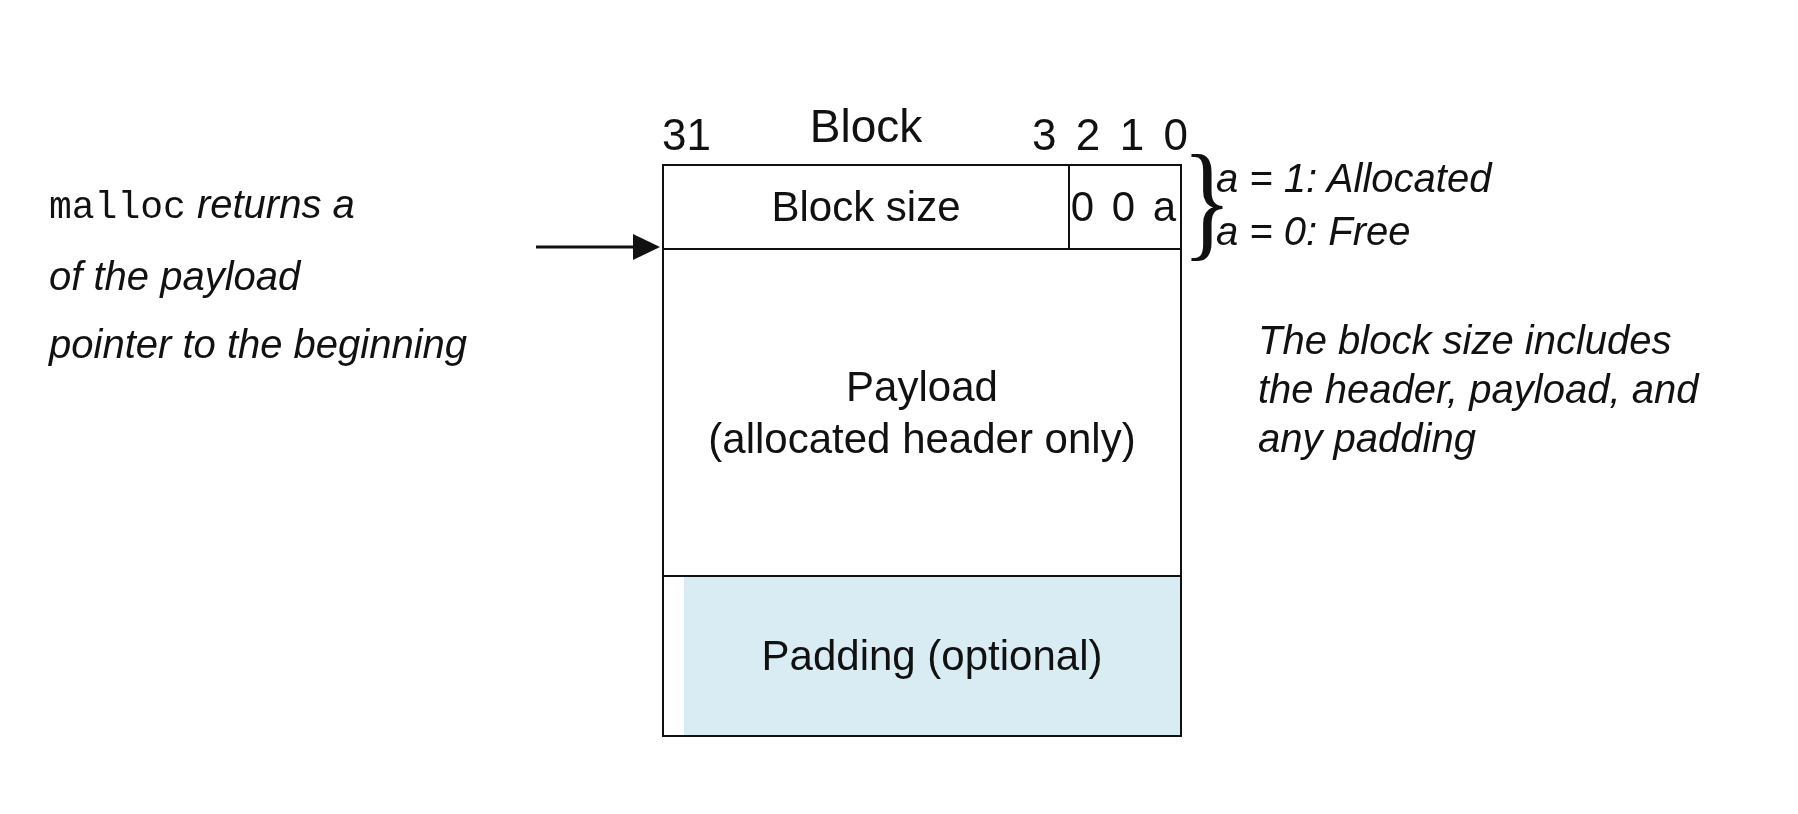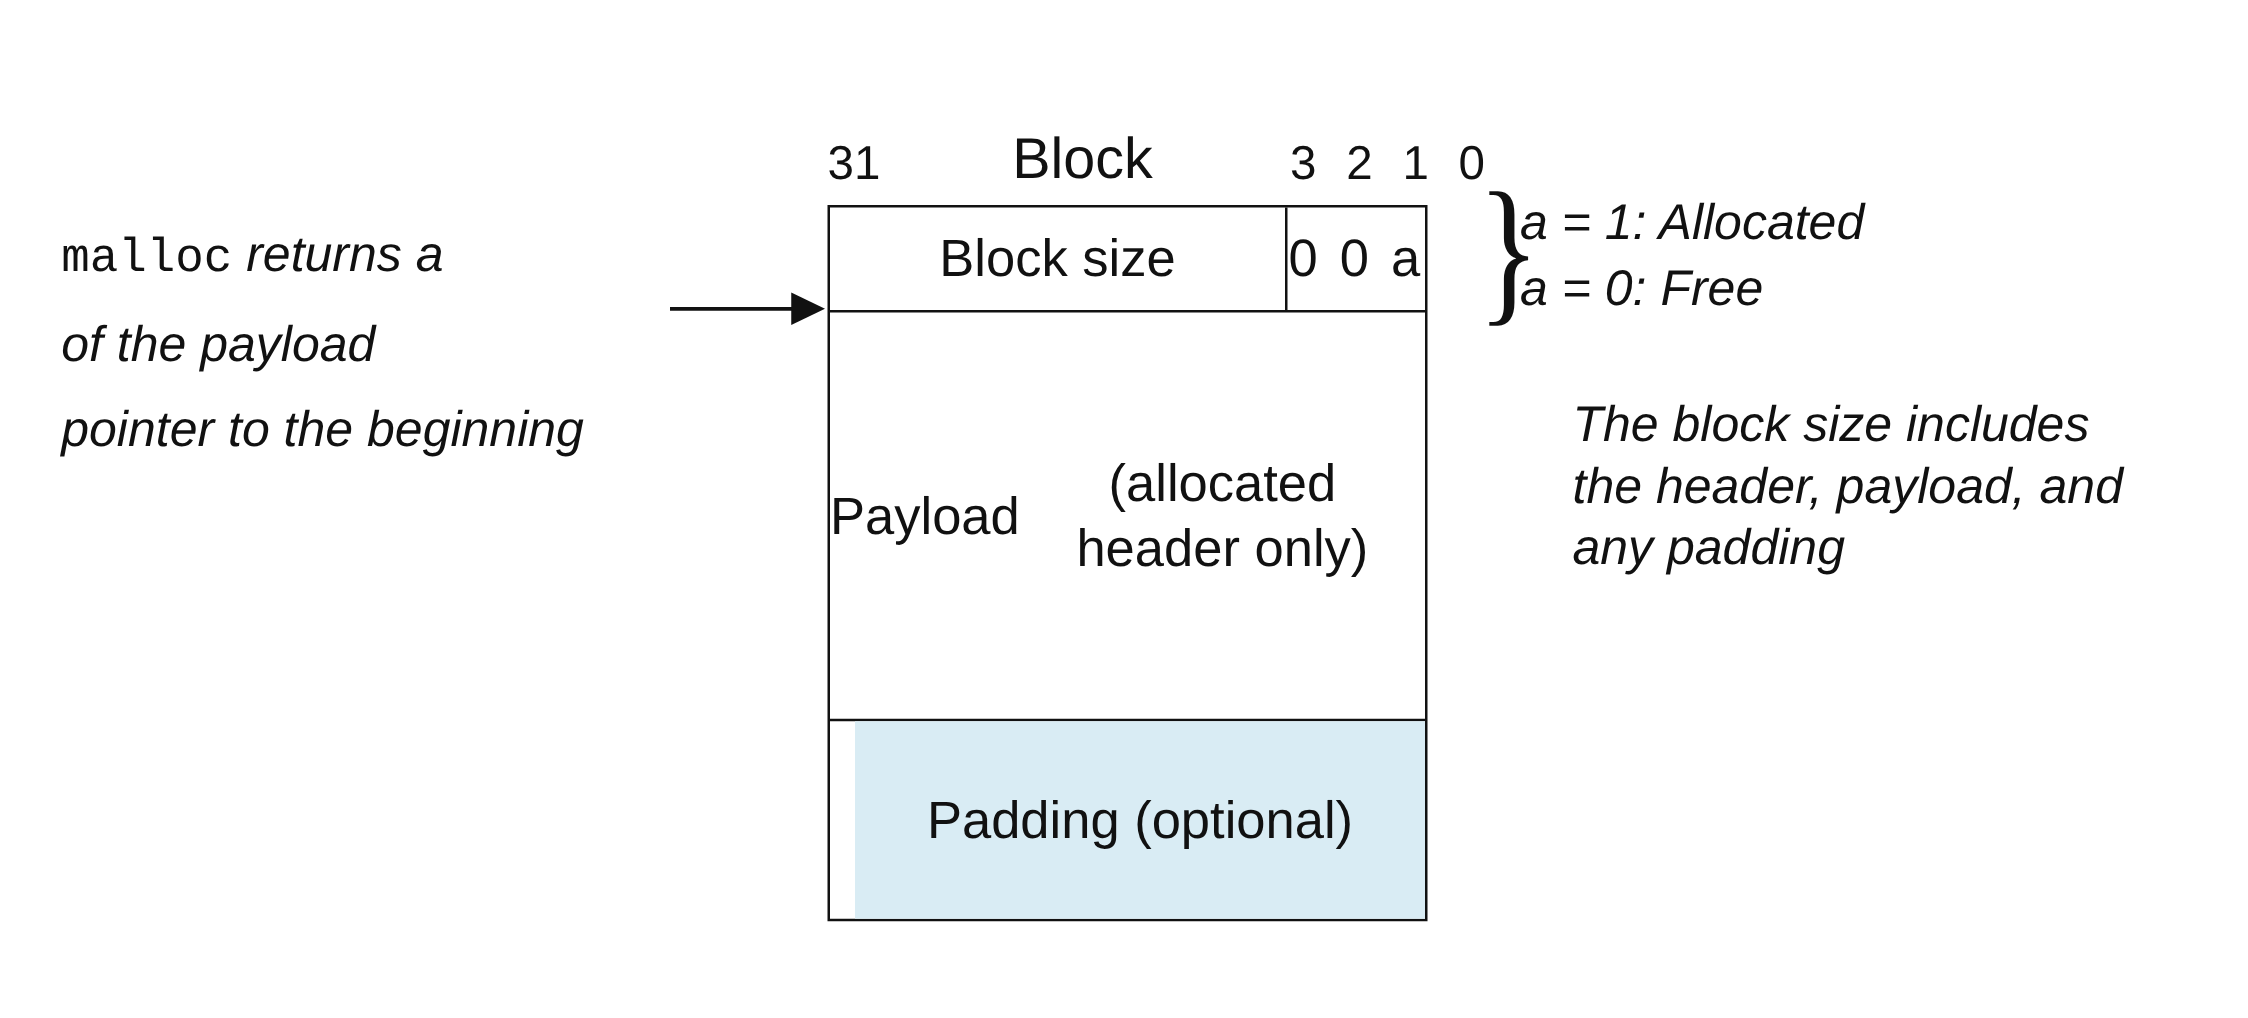"31" .bit-label { font-size: 38px -> 44px }
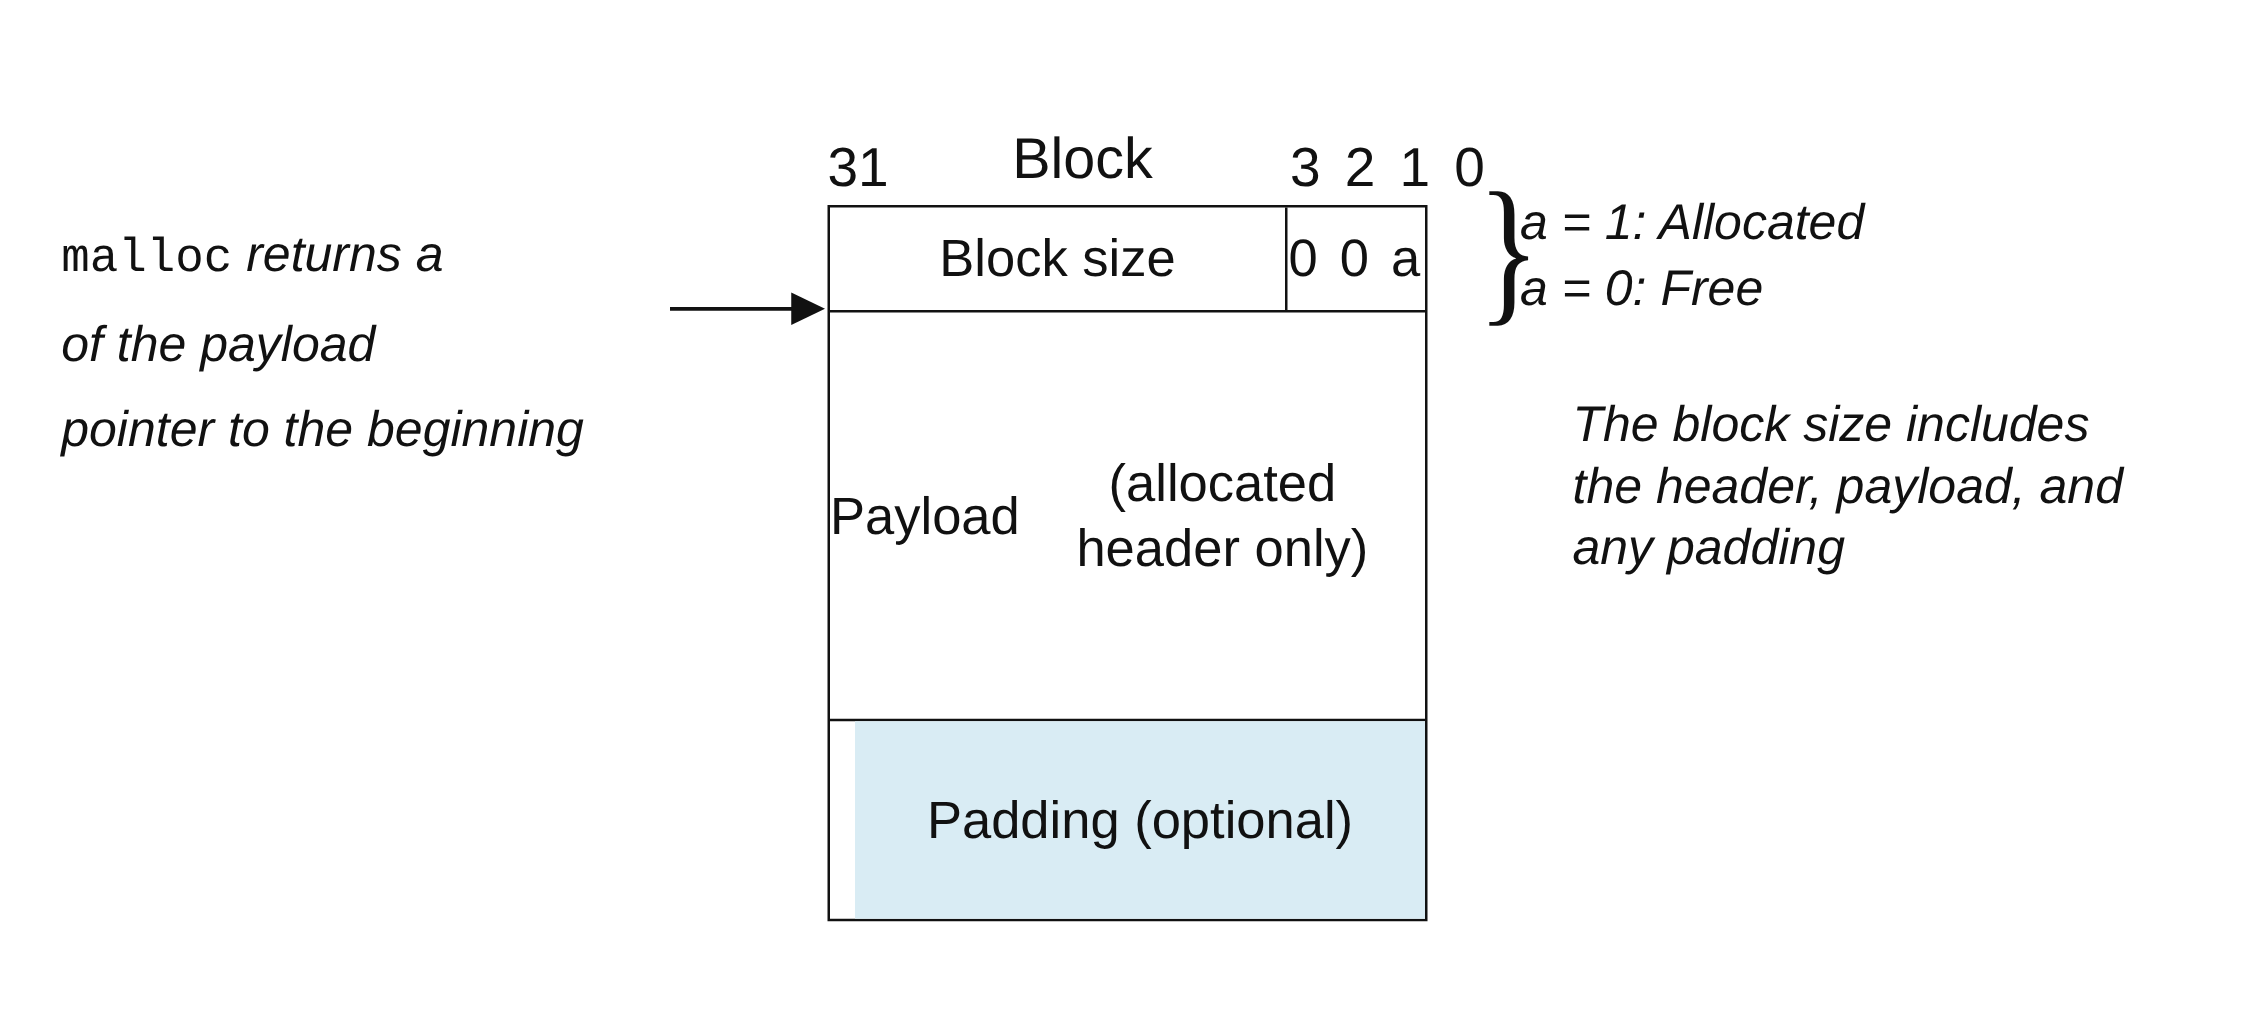"Block size" .block { width: 480px -> 520px }
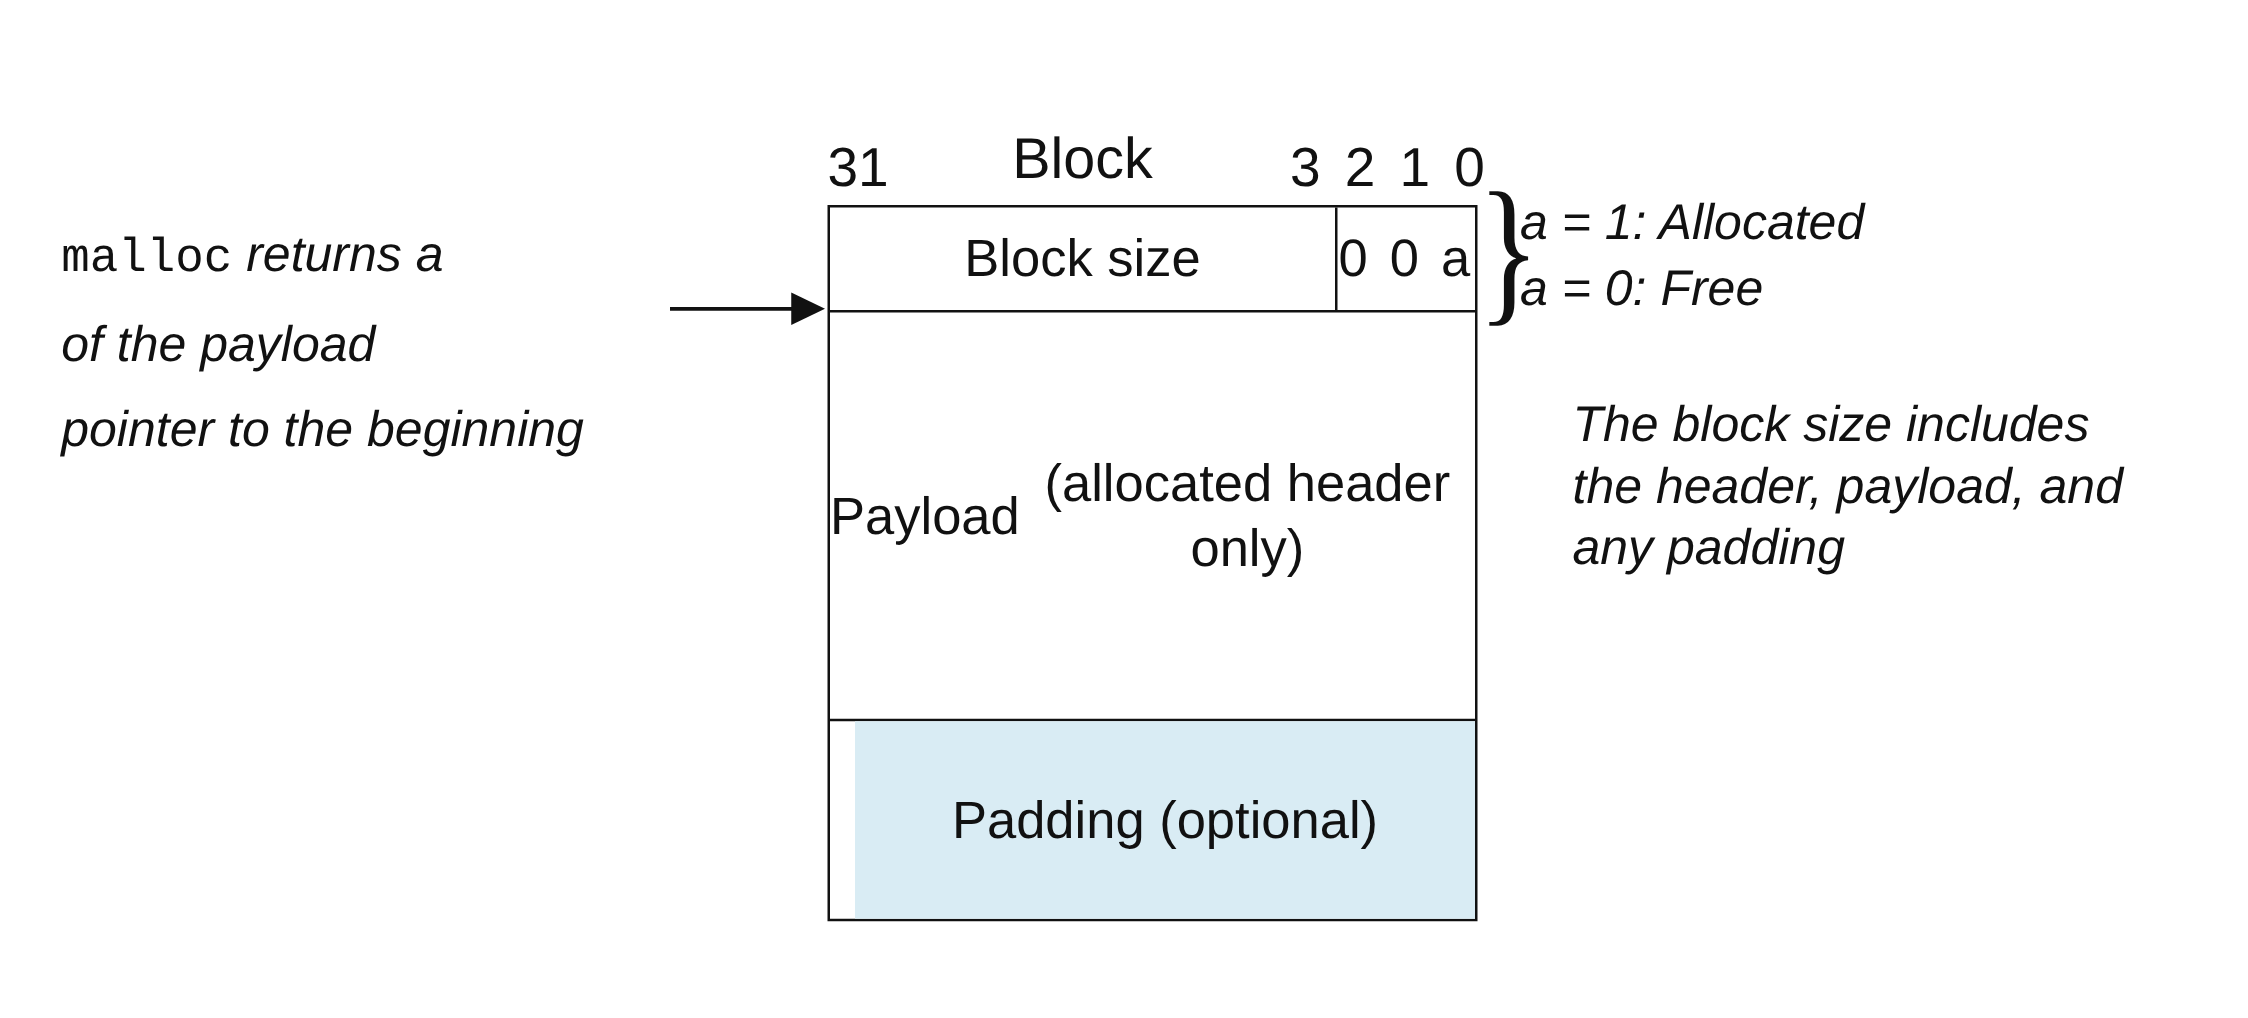"Payload" .row-payload { flex-direction: row -> column }
